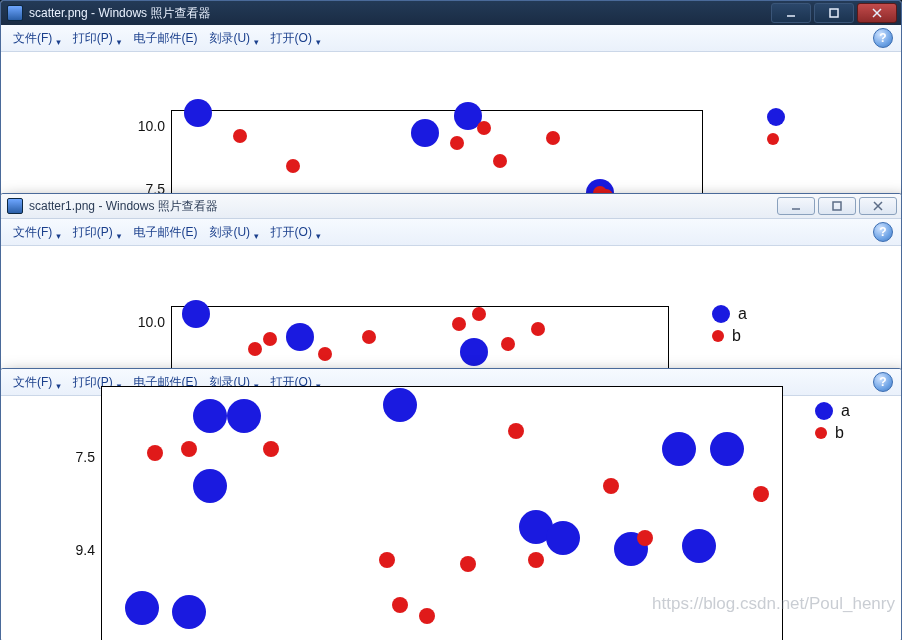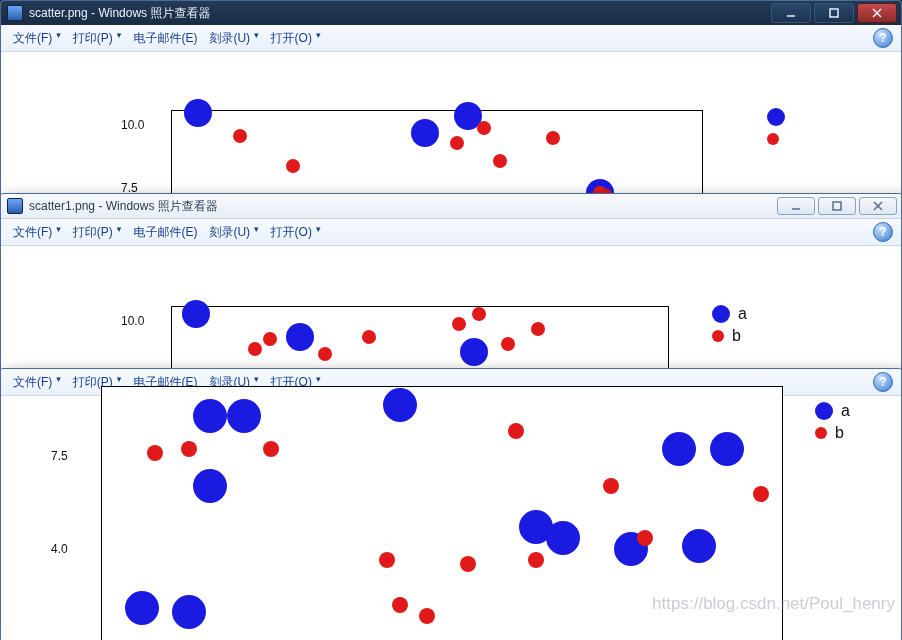"文件(F)" .menu-item { align-items: flex-start -> flex-end }
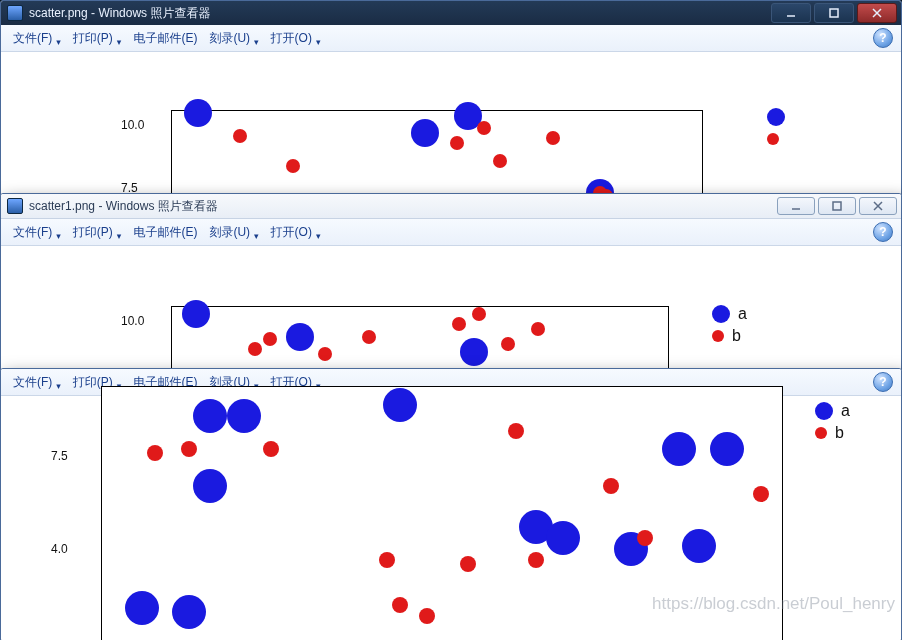"10.0" .chart .axis-label { font-size: 12px -> 14px; text-align: none -> right }
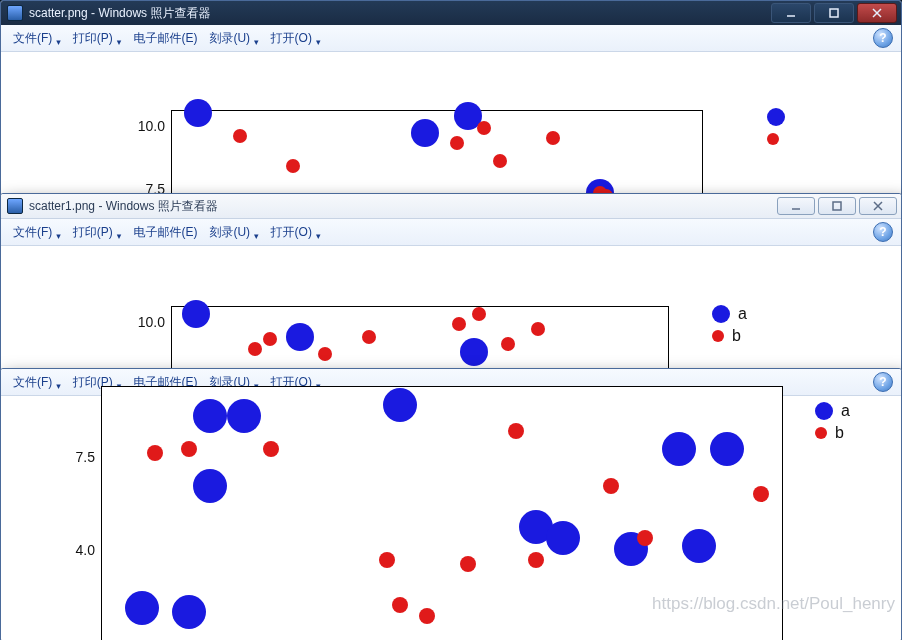"4.0" div.axis-label { text: 4.0 -> 9.4 }
